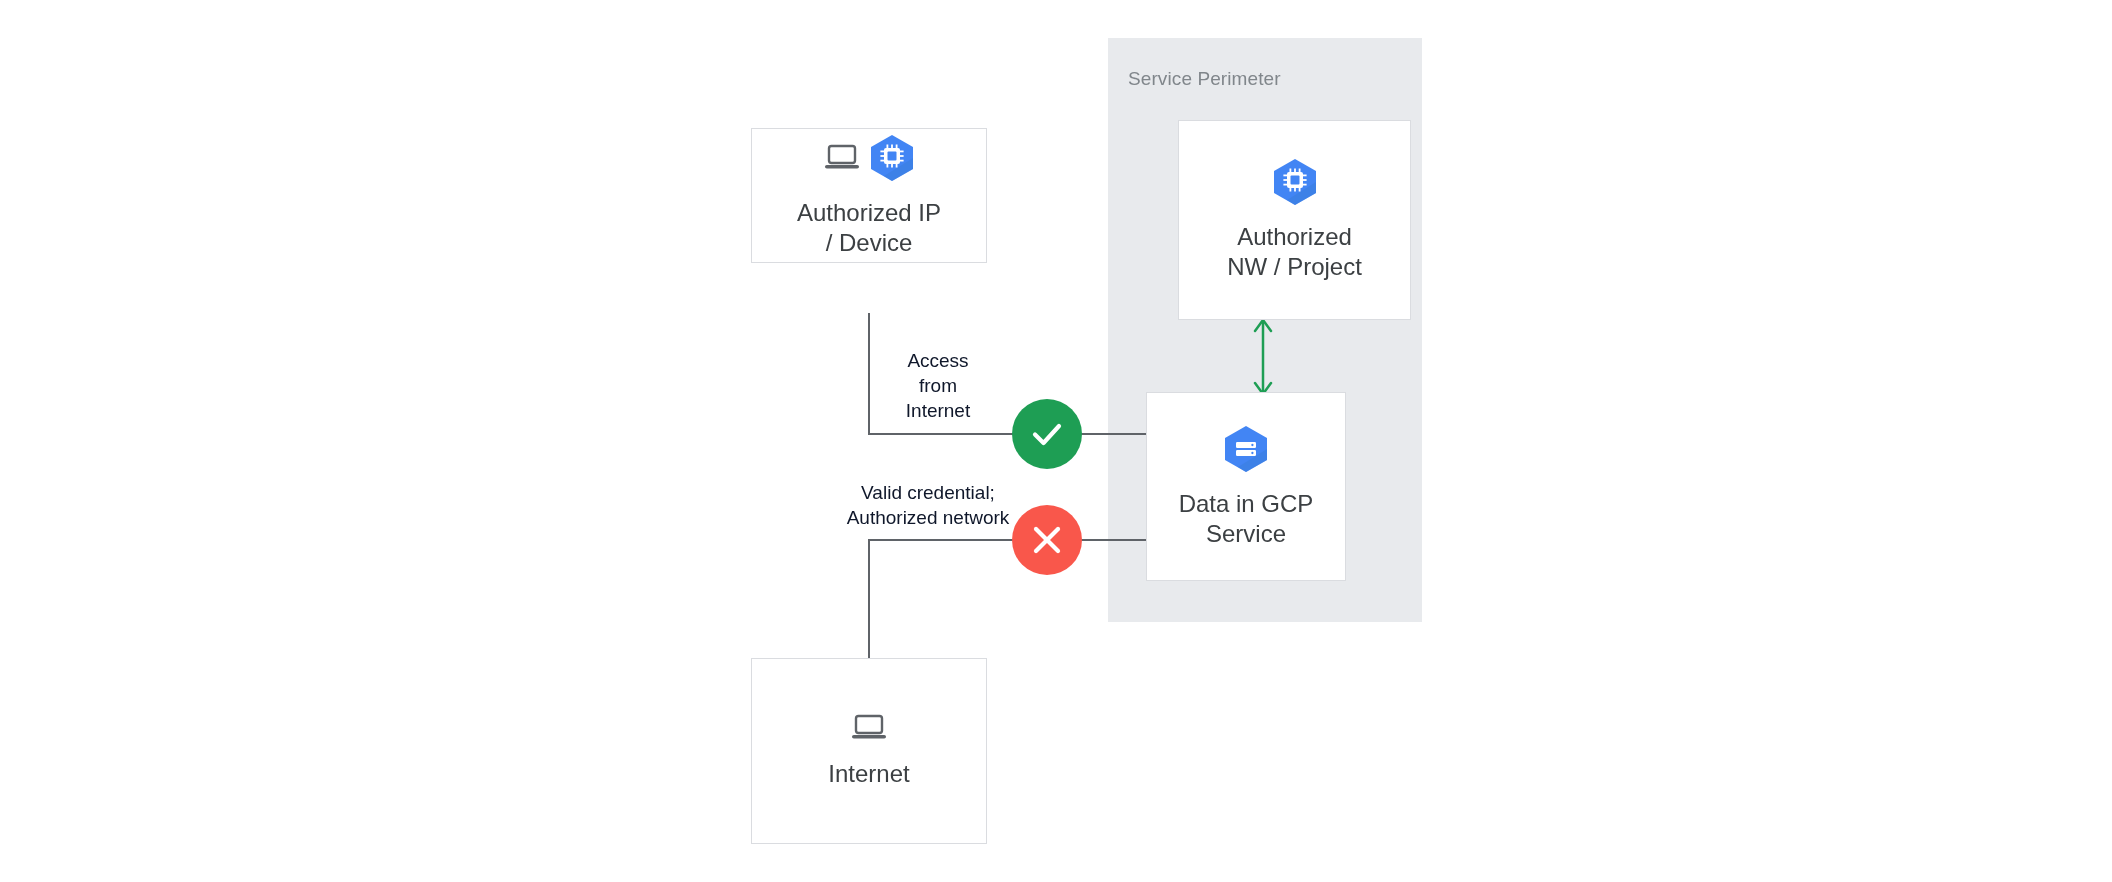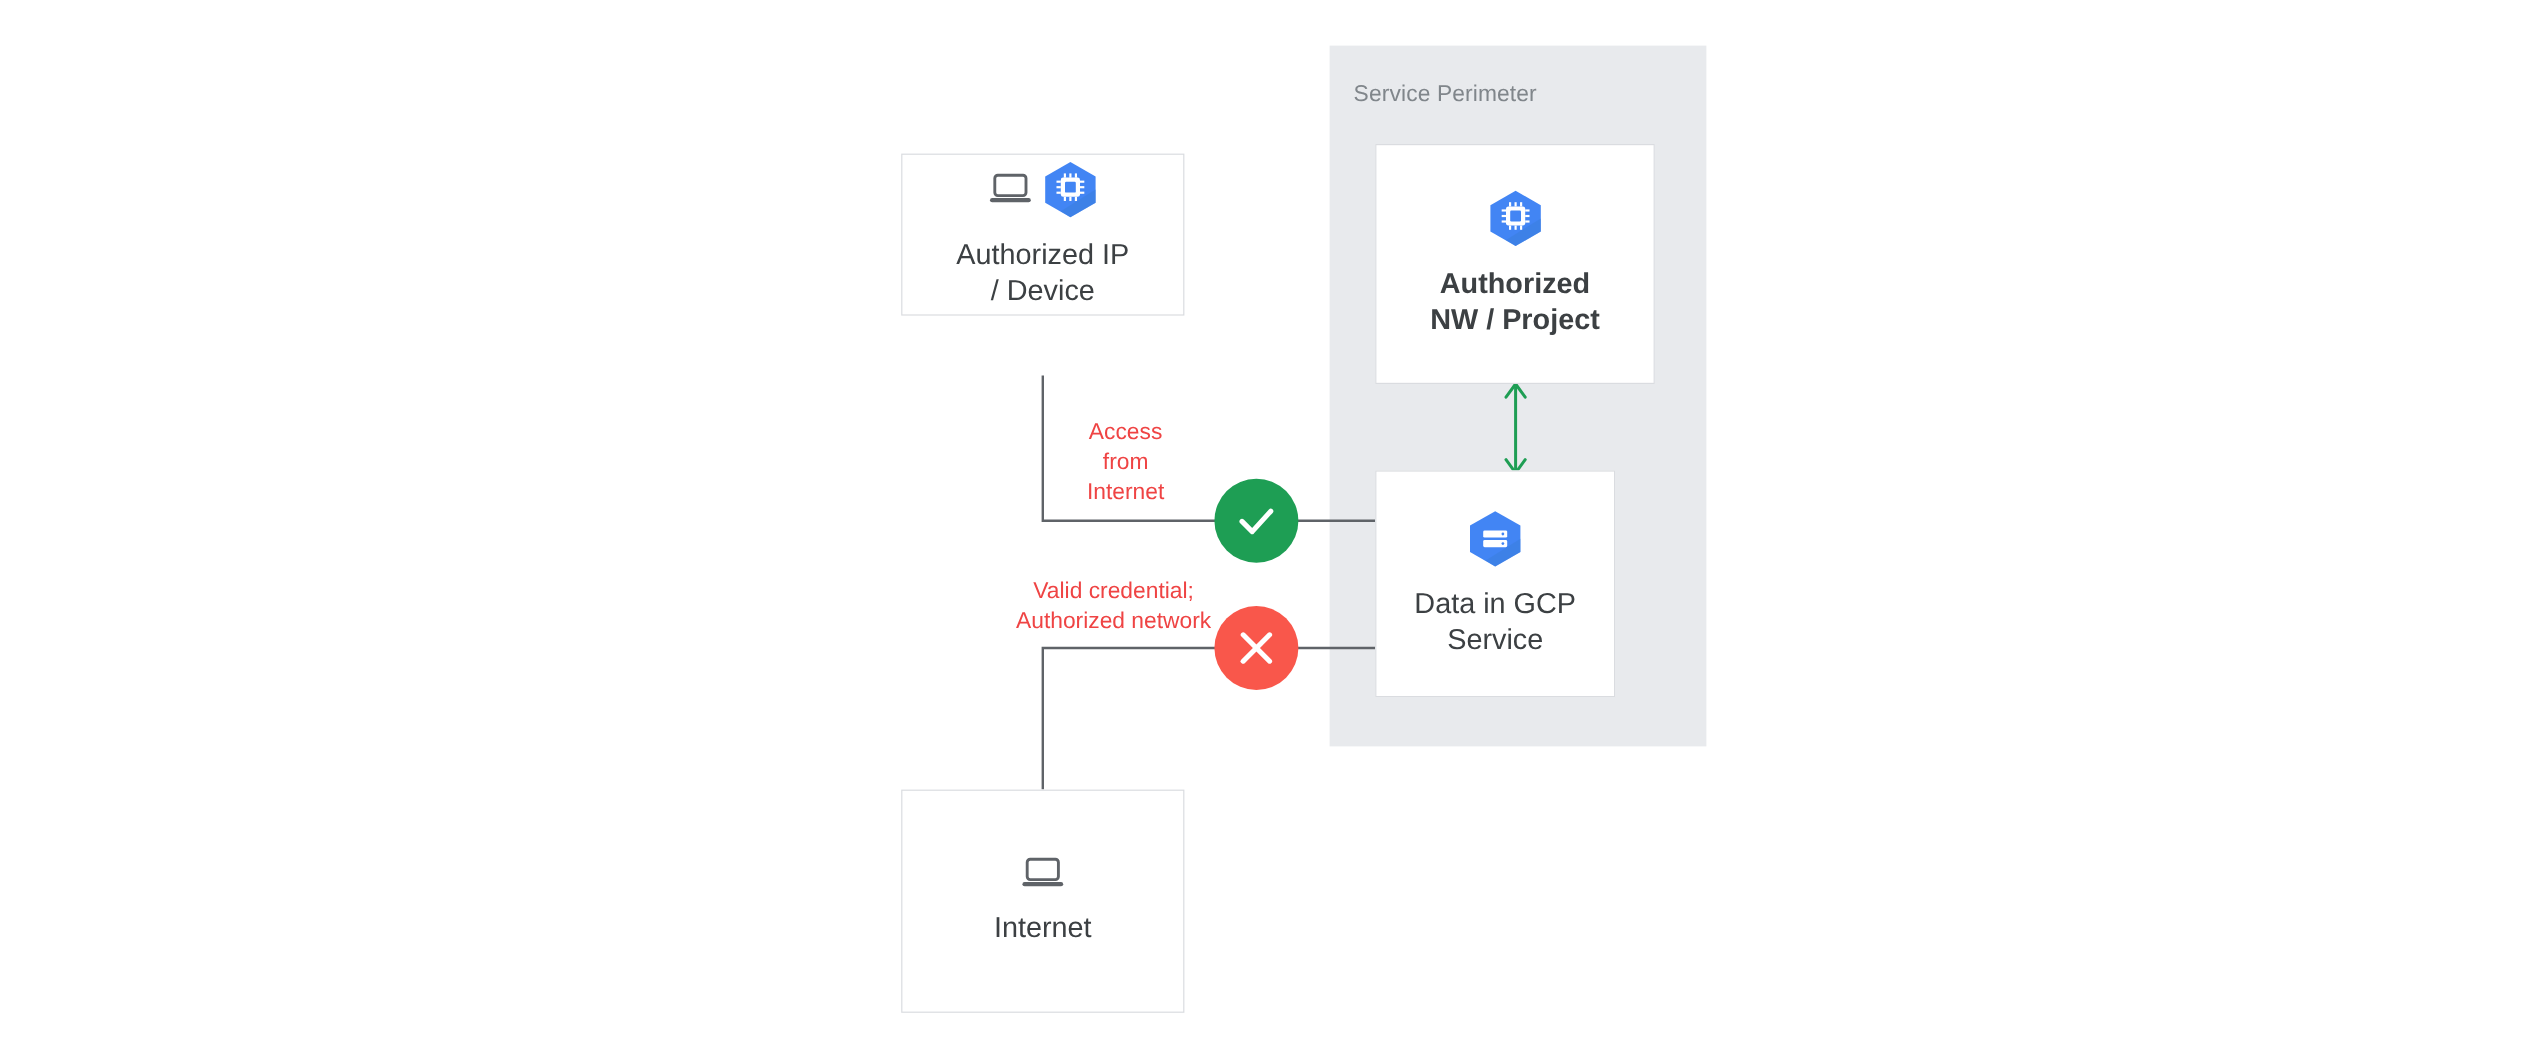"Authorized" #node-authorized-nw { font-weight: bold -> none; left: 1128px -> 1160px }
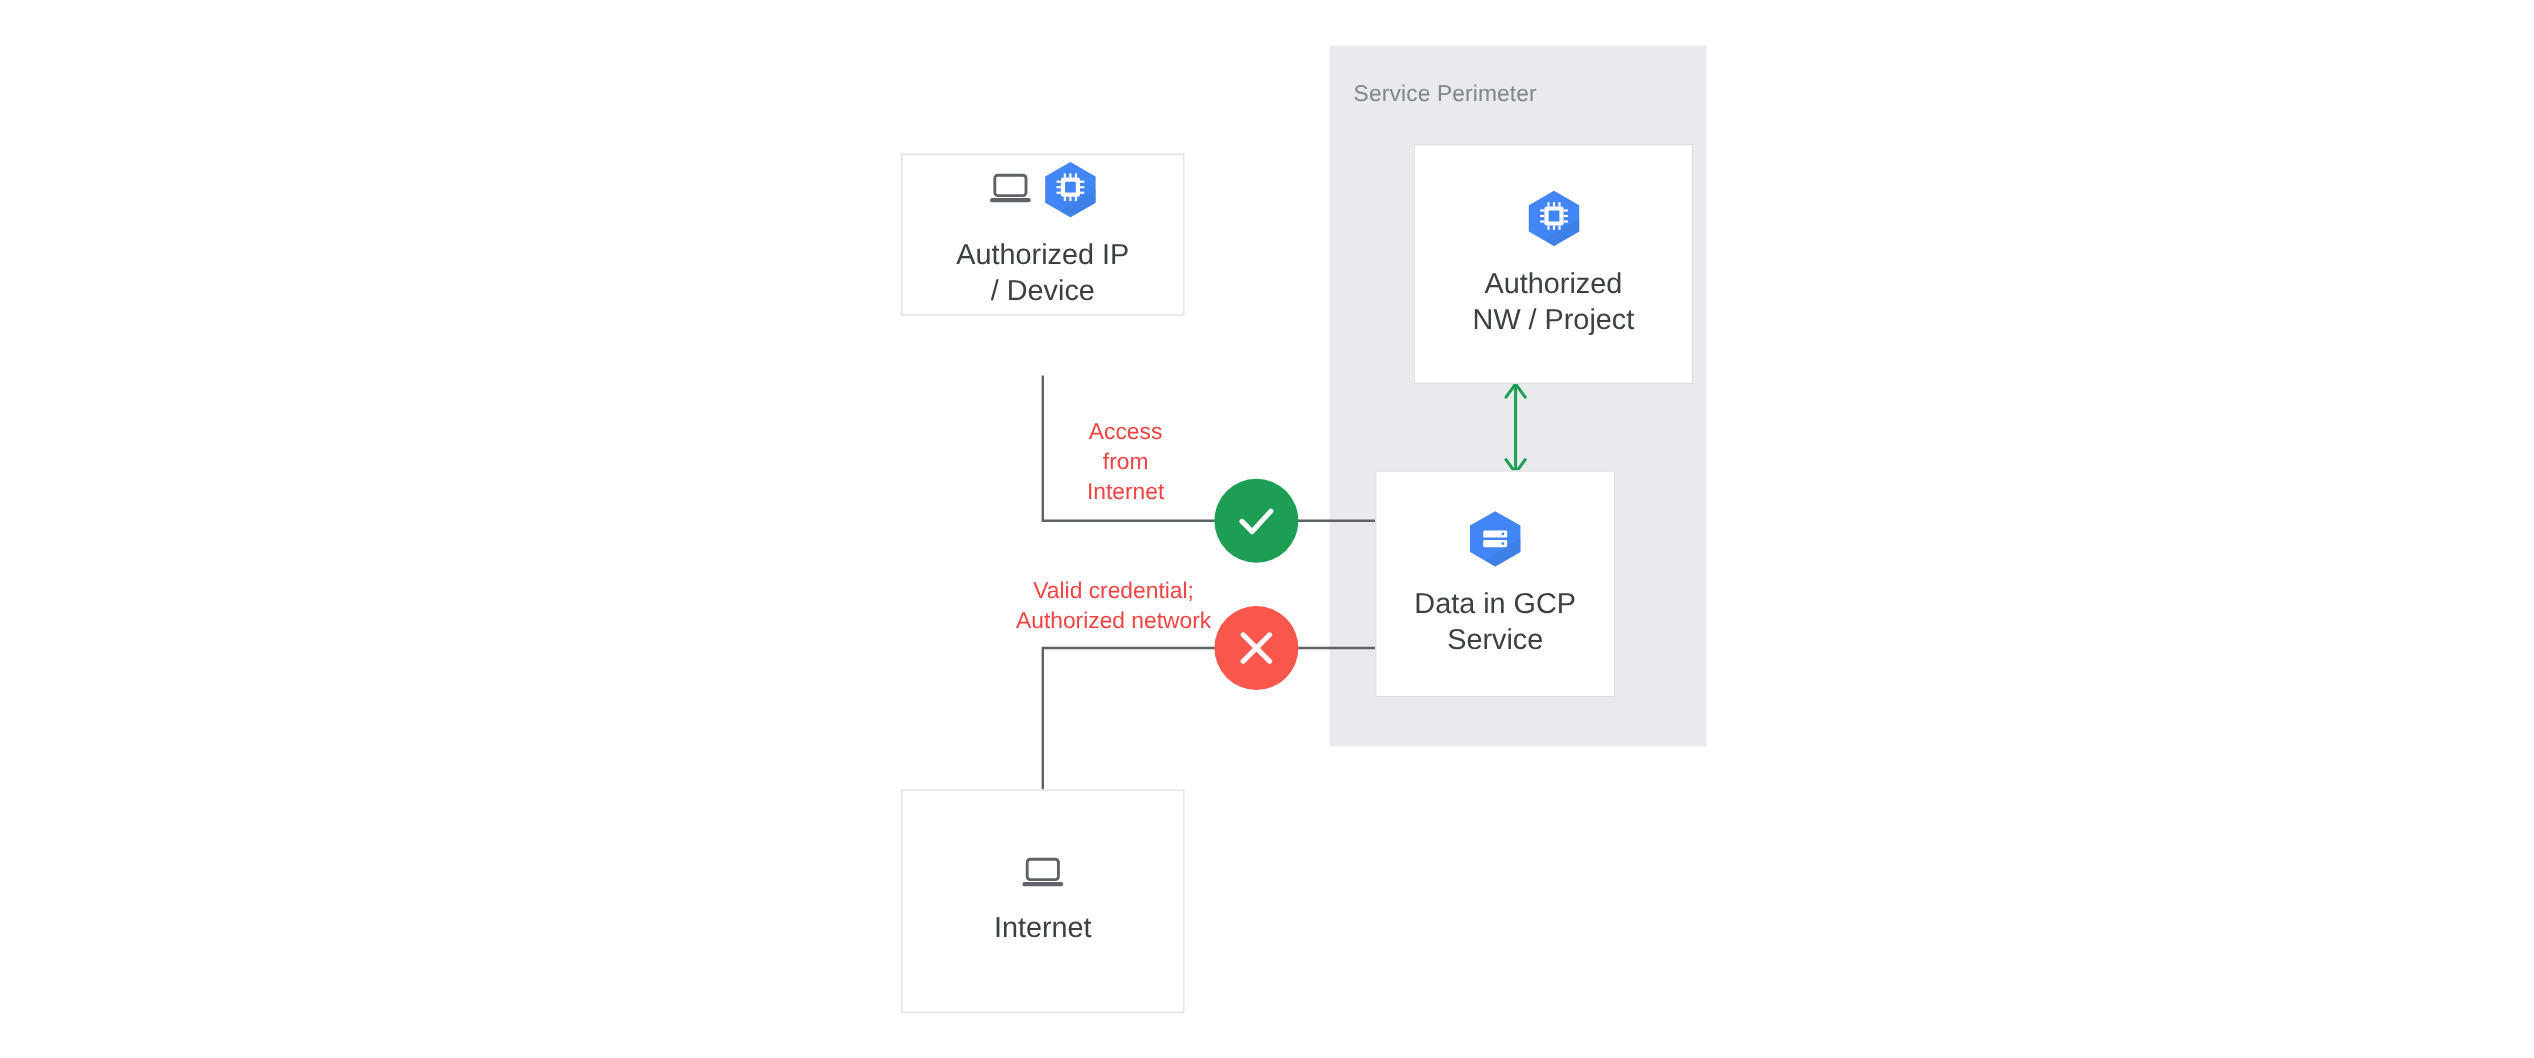"Access" .edge-label { color: #ef4444 -> #0f172a }
